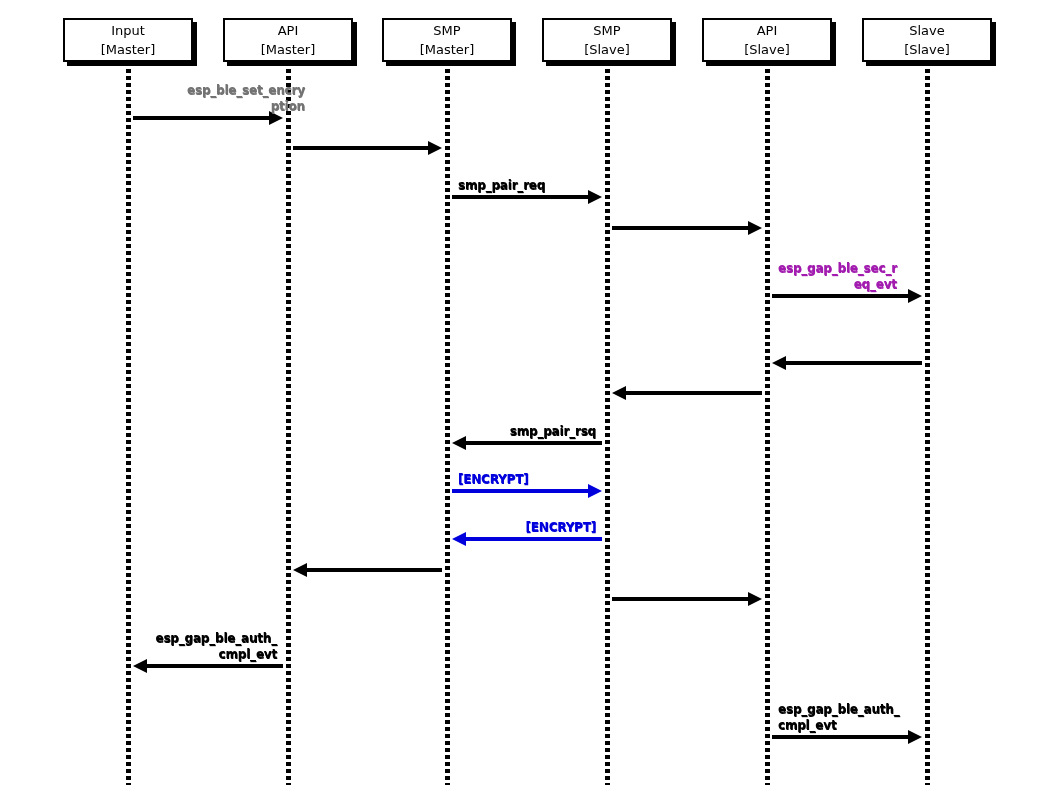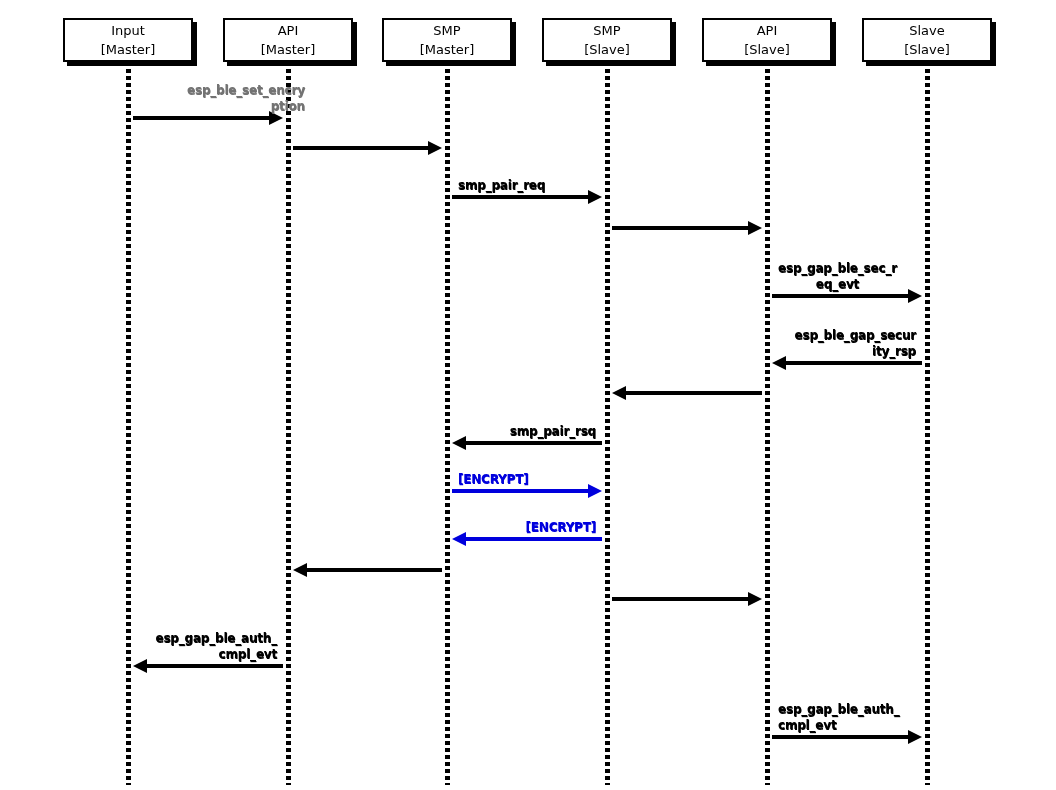"esp_gap_ble_sec_r" div.msg-label { color: #000000 -> #a21caf; text-align: center -> right }
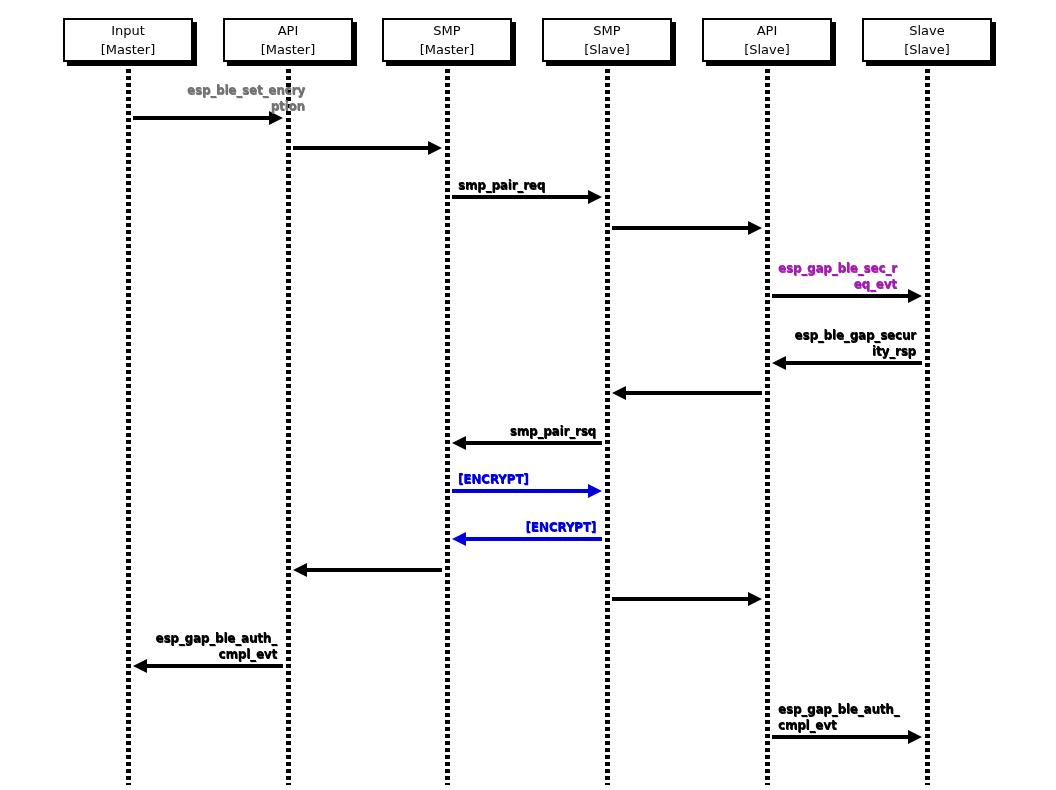"esp_ble_gap_secur" div.msg-label { html: <div> <div>esp_ble_gap_secur</div> <div>ity_rsp</div> </div> -> none }
